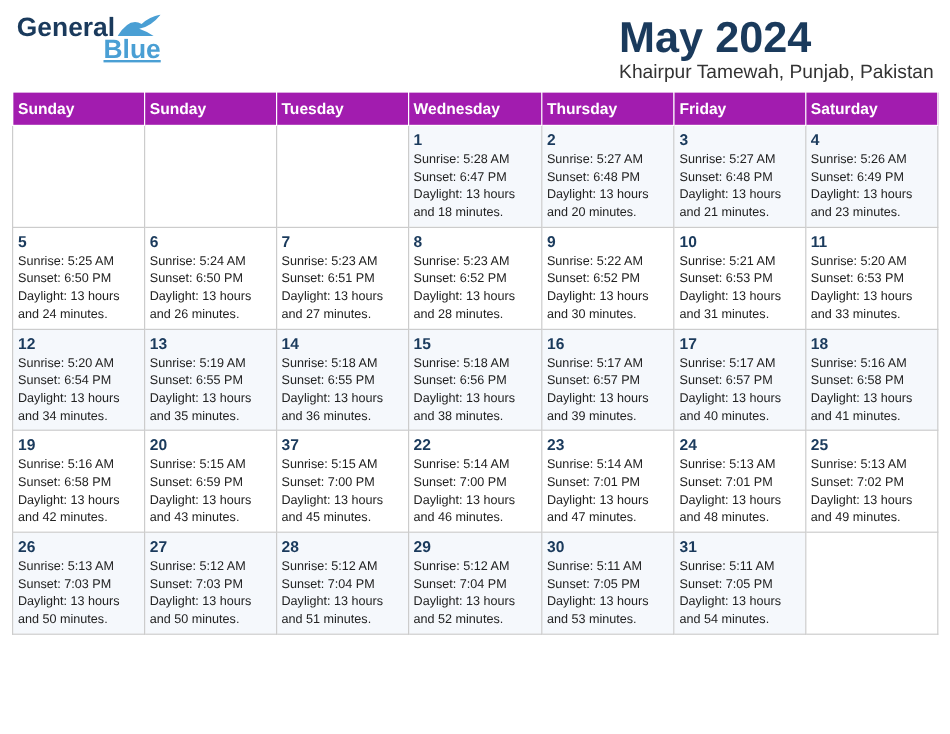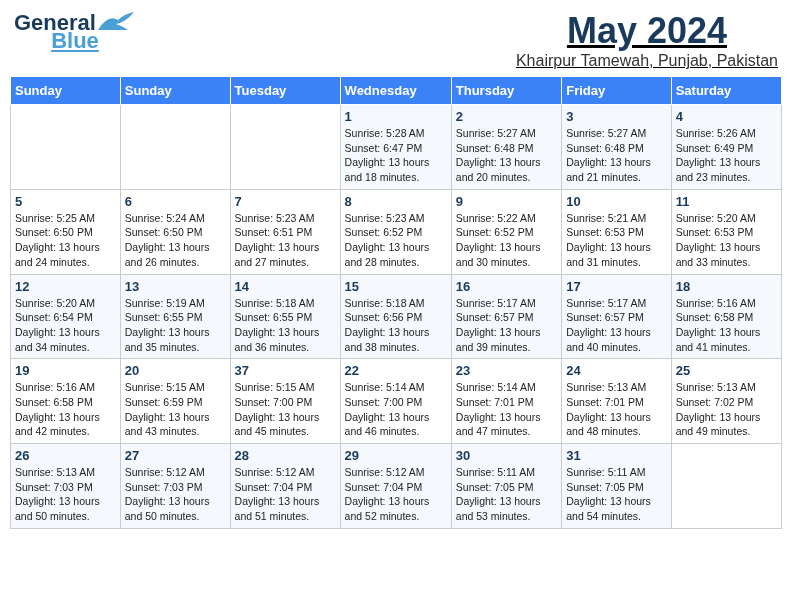"General" .logo { align-items: center -> flex-end }
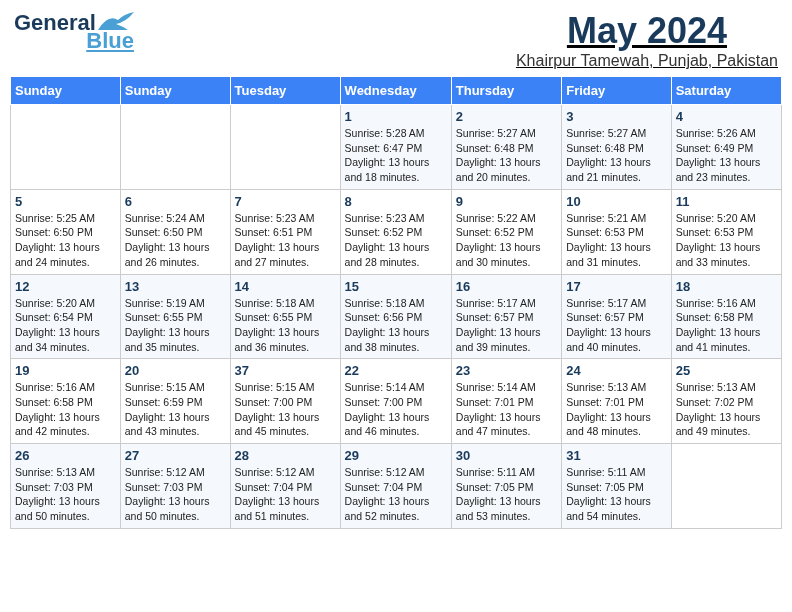"May 2024" .title-area { text-align: center -> left; text-decoration: underline -> none }
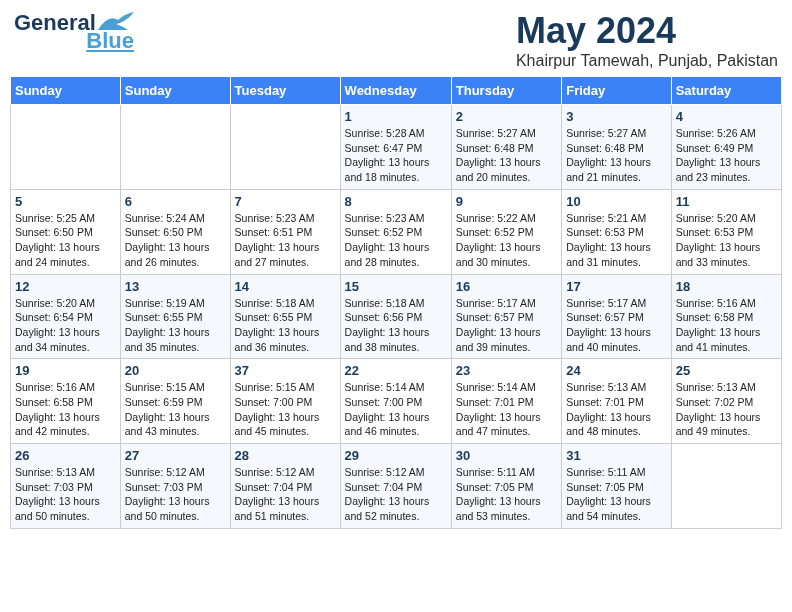"Sunday" .calendar th { background: #3b82f6 -> #a21caf }
